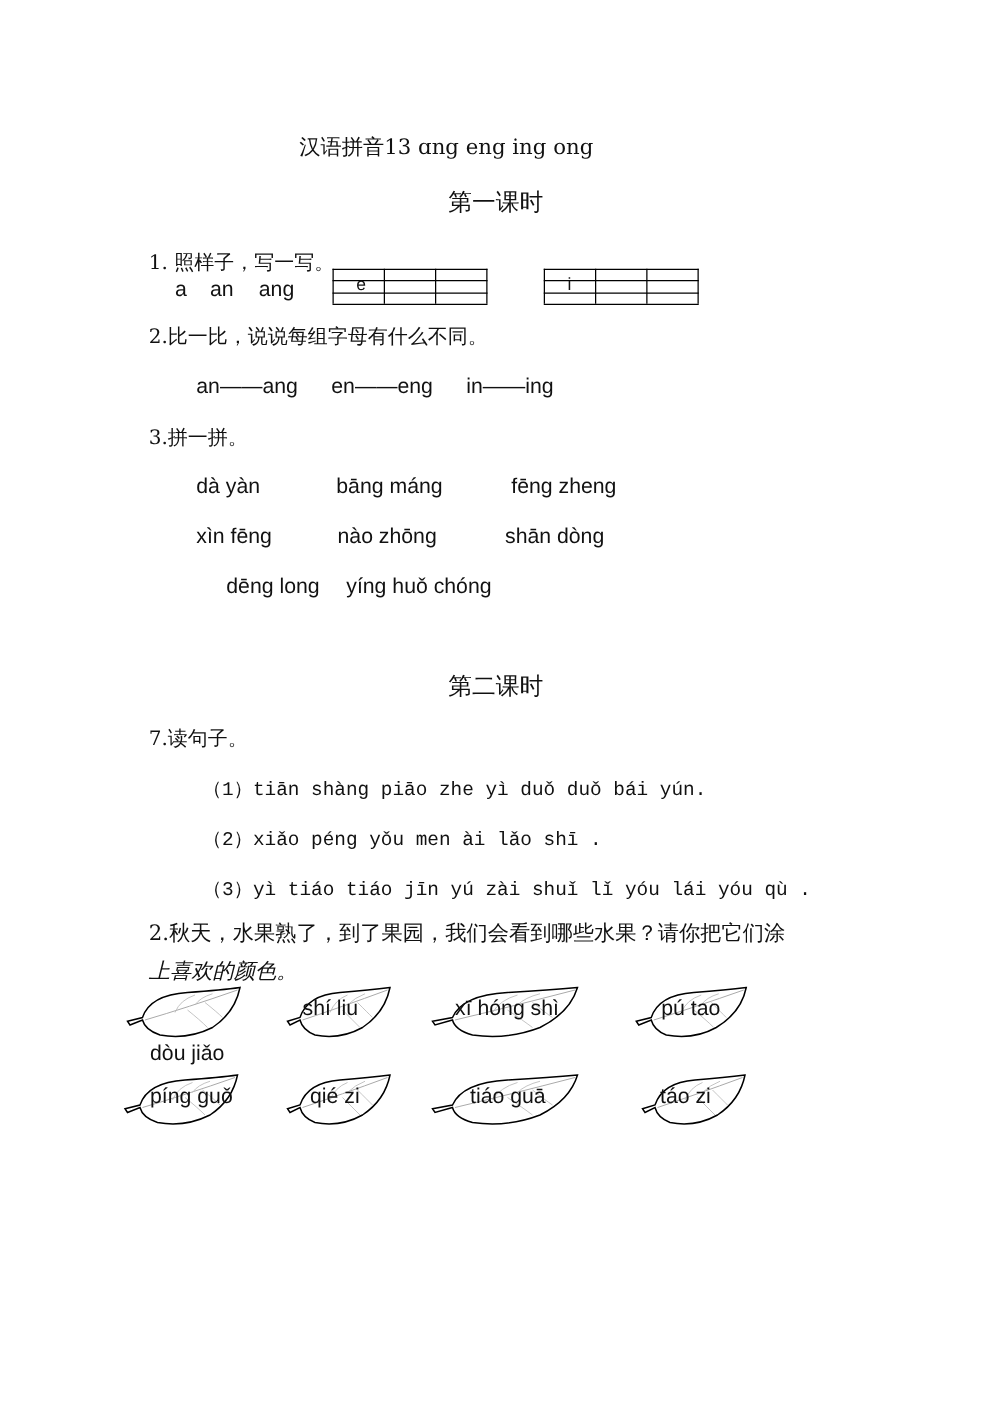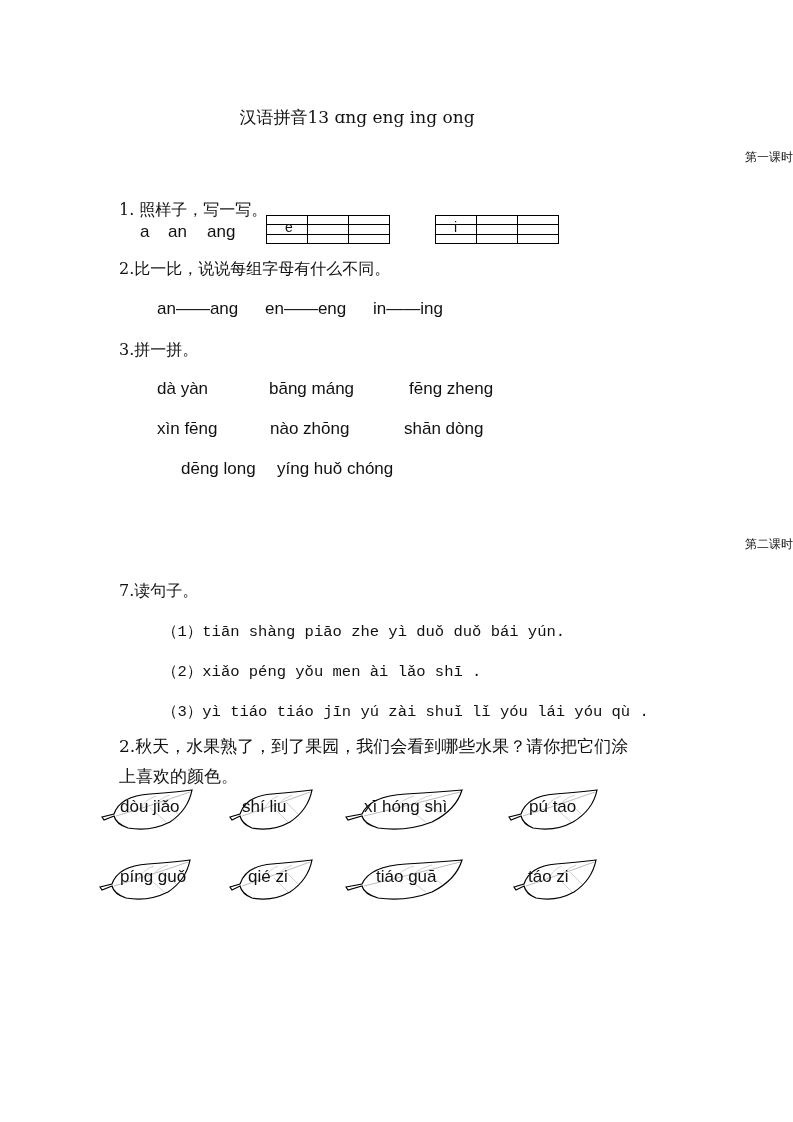"第一课时" .lesson { font-size: 12px -> 19px; text-align: right -> center }
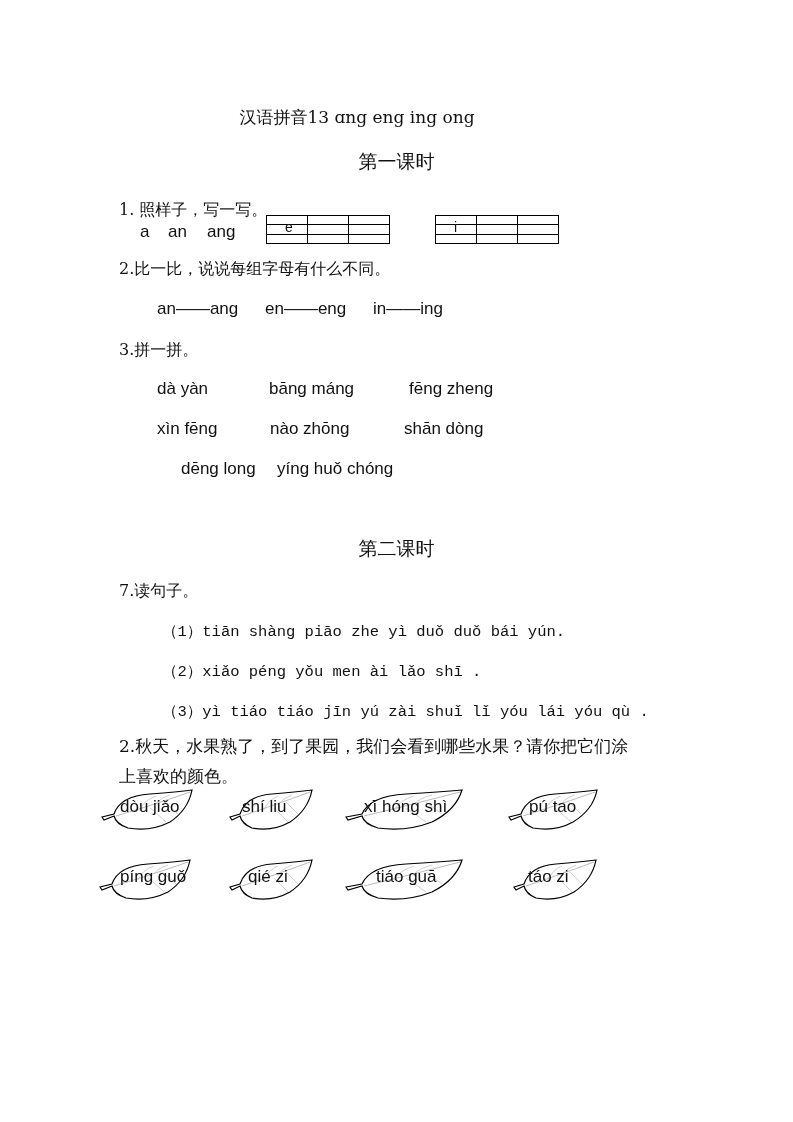"上喜欢的颜色。" div.abs { font-style: none -> italic }
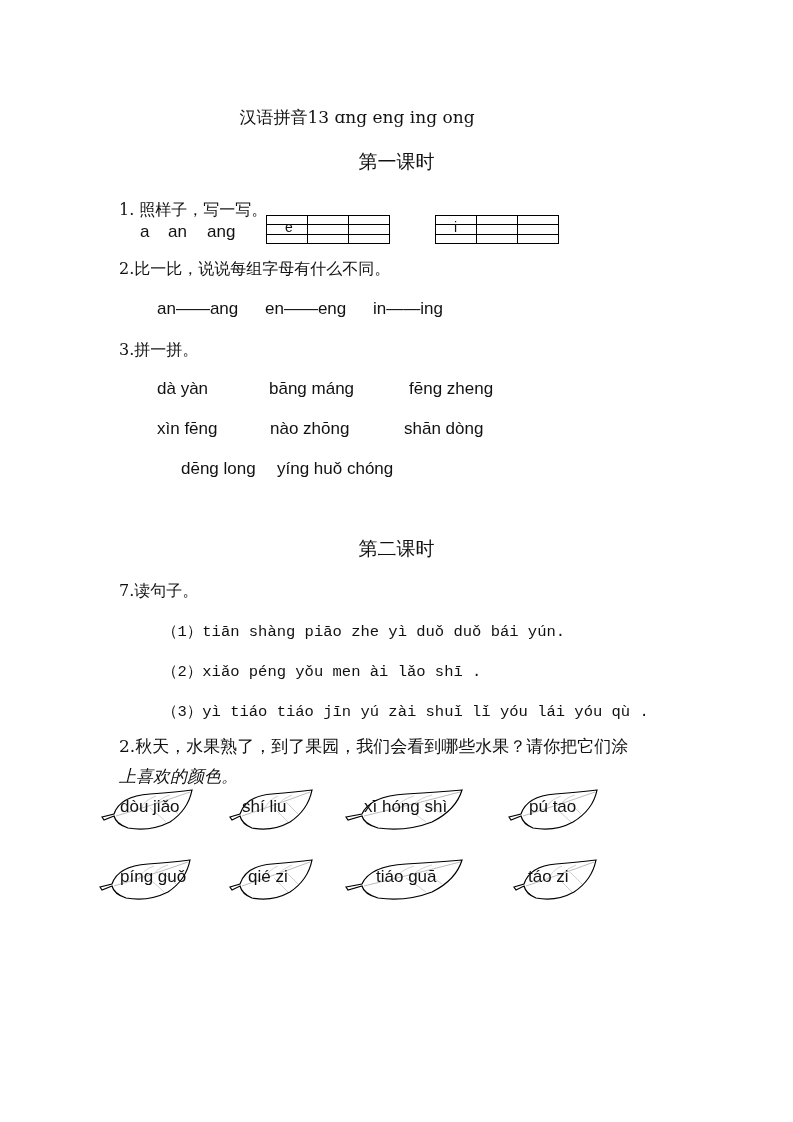"dòu jiǎo" span.lbl { margin-top: none -> 36px }
